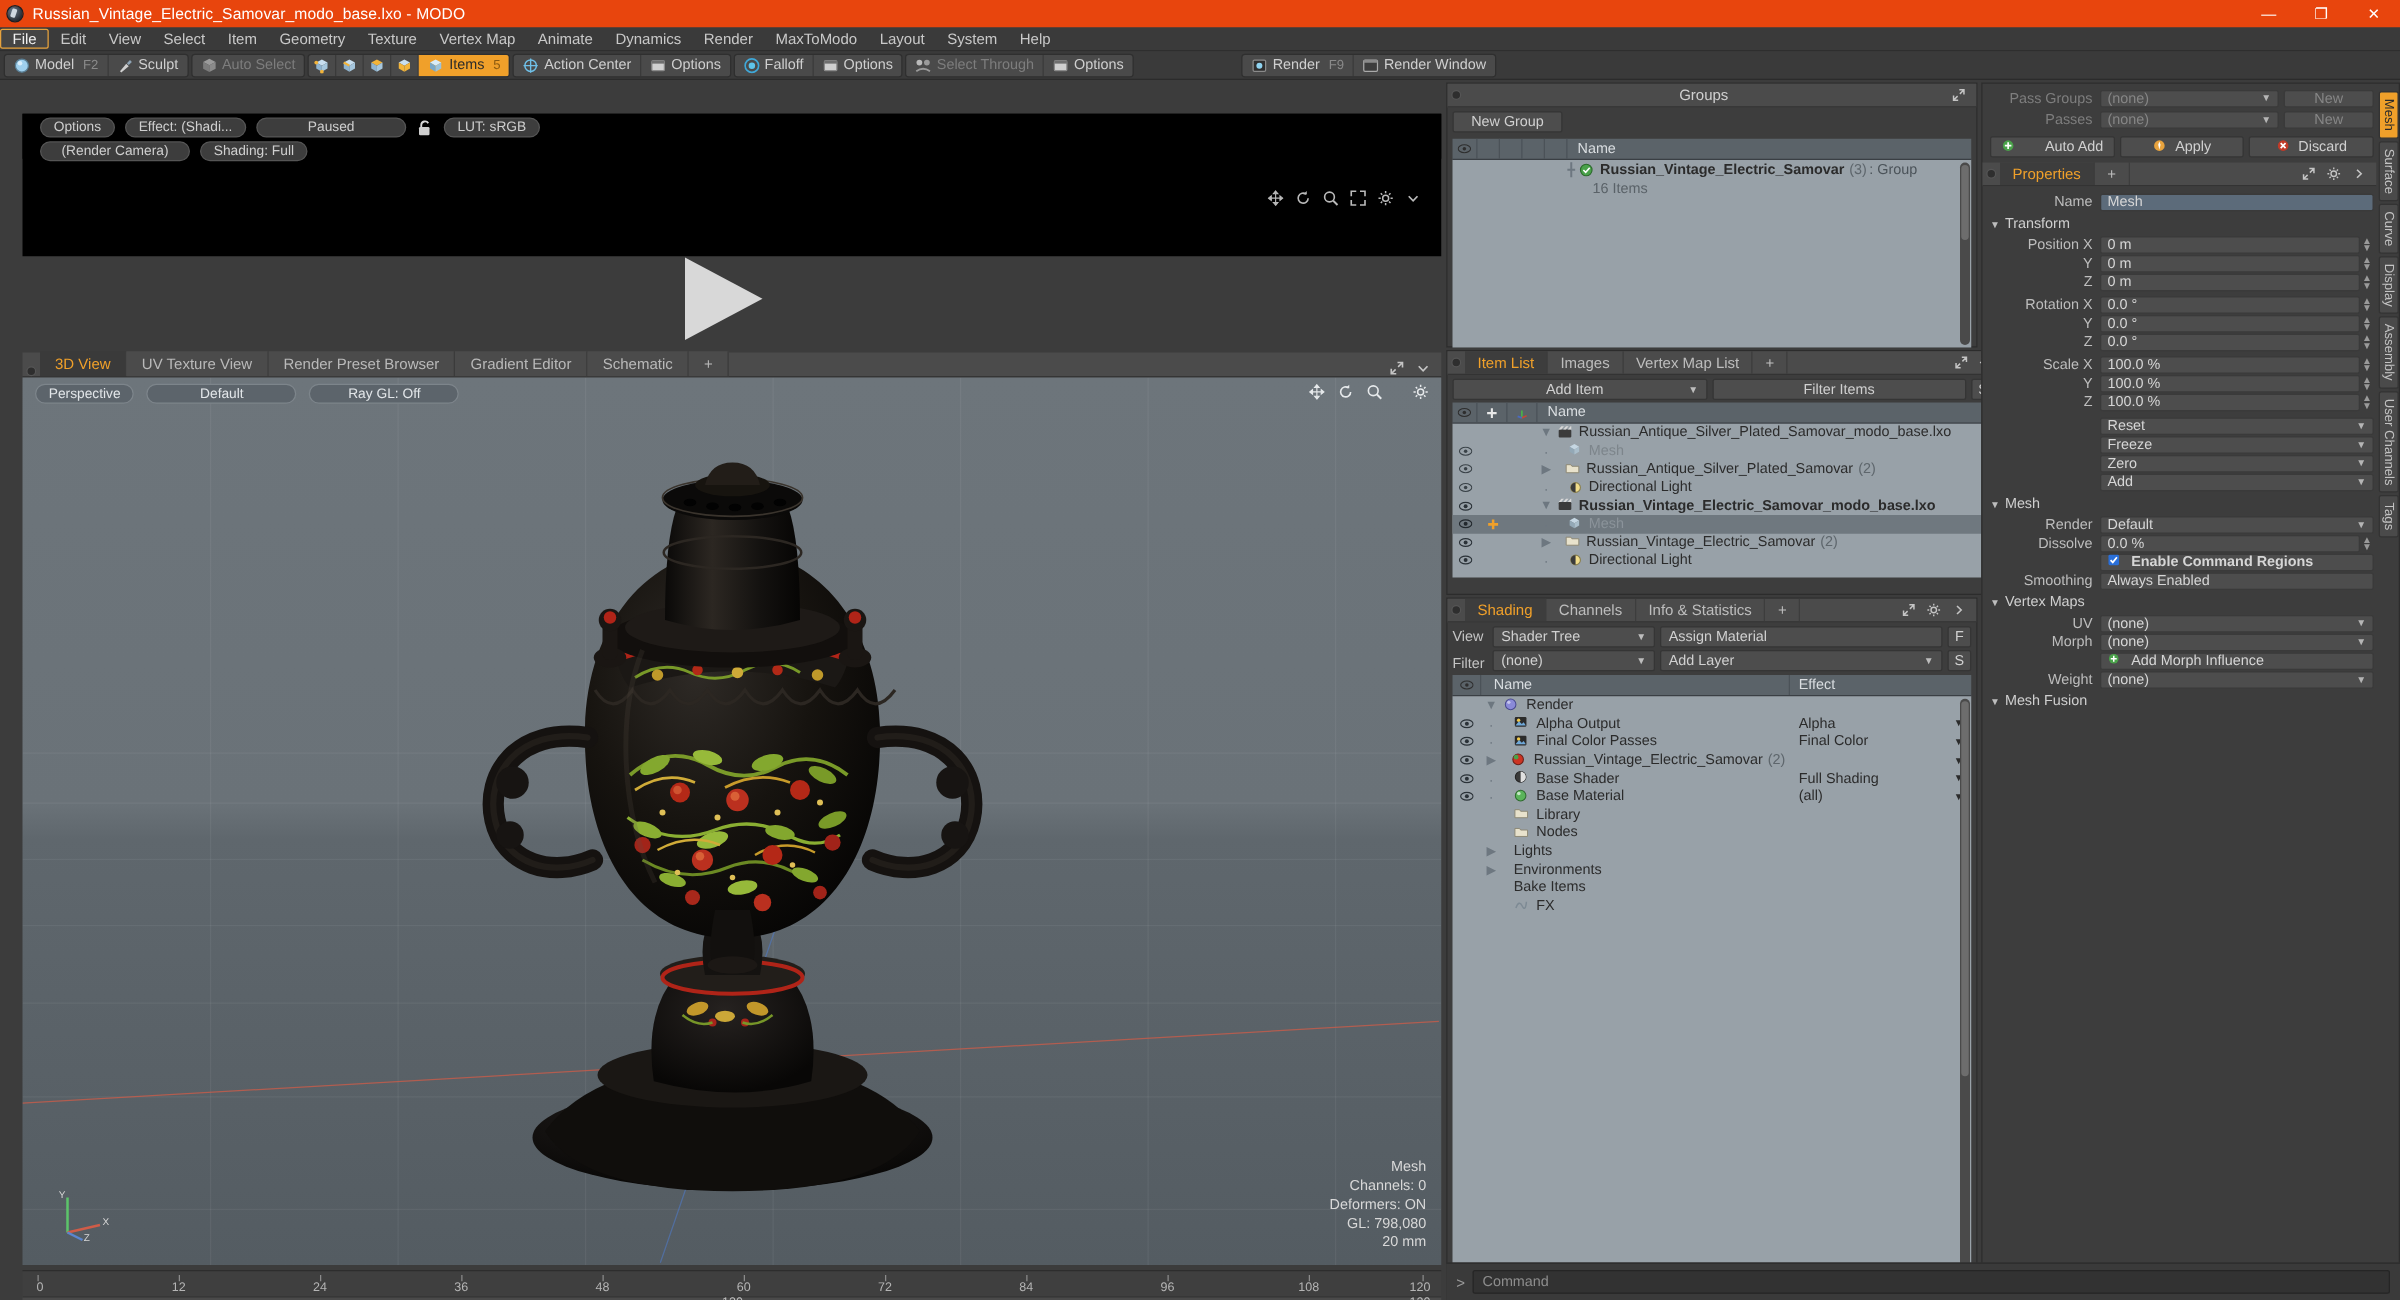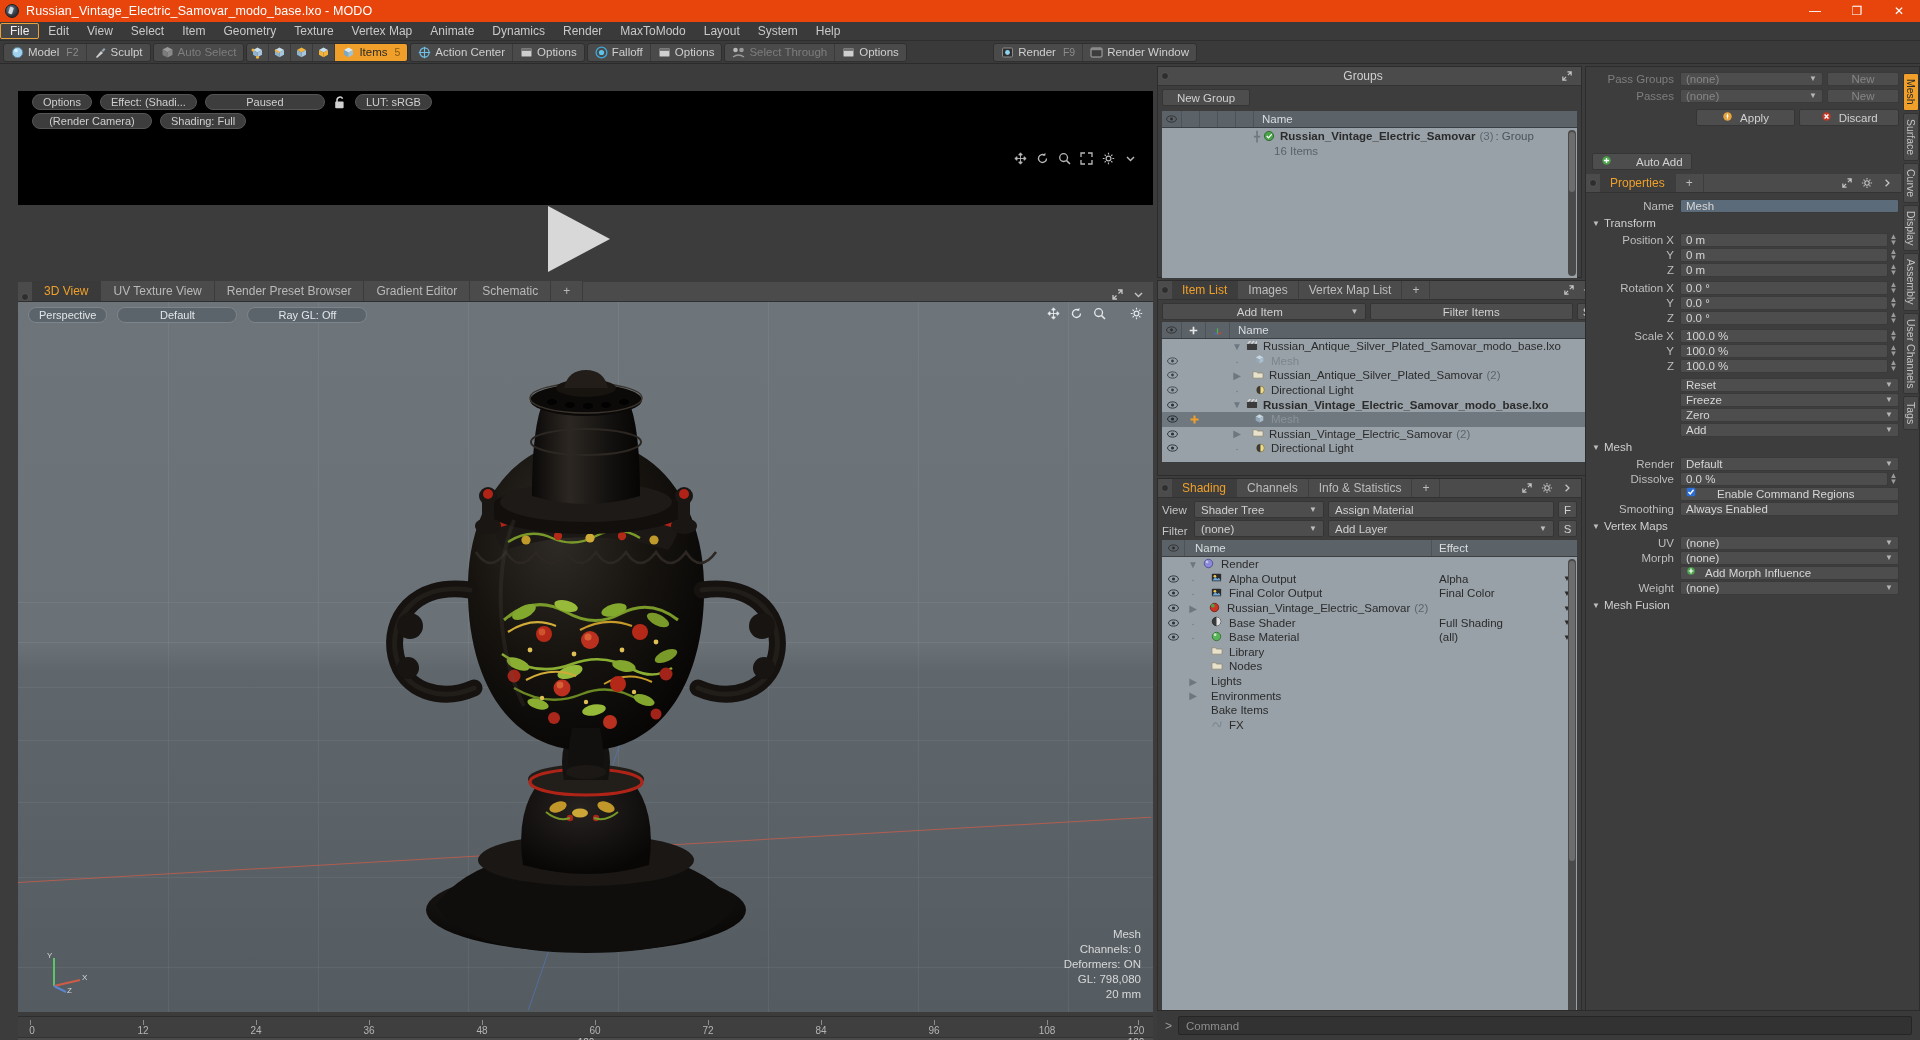"Auto Add" div.rowbtn { margin-top: 44px -> none }
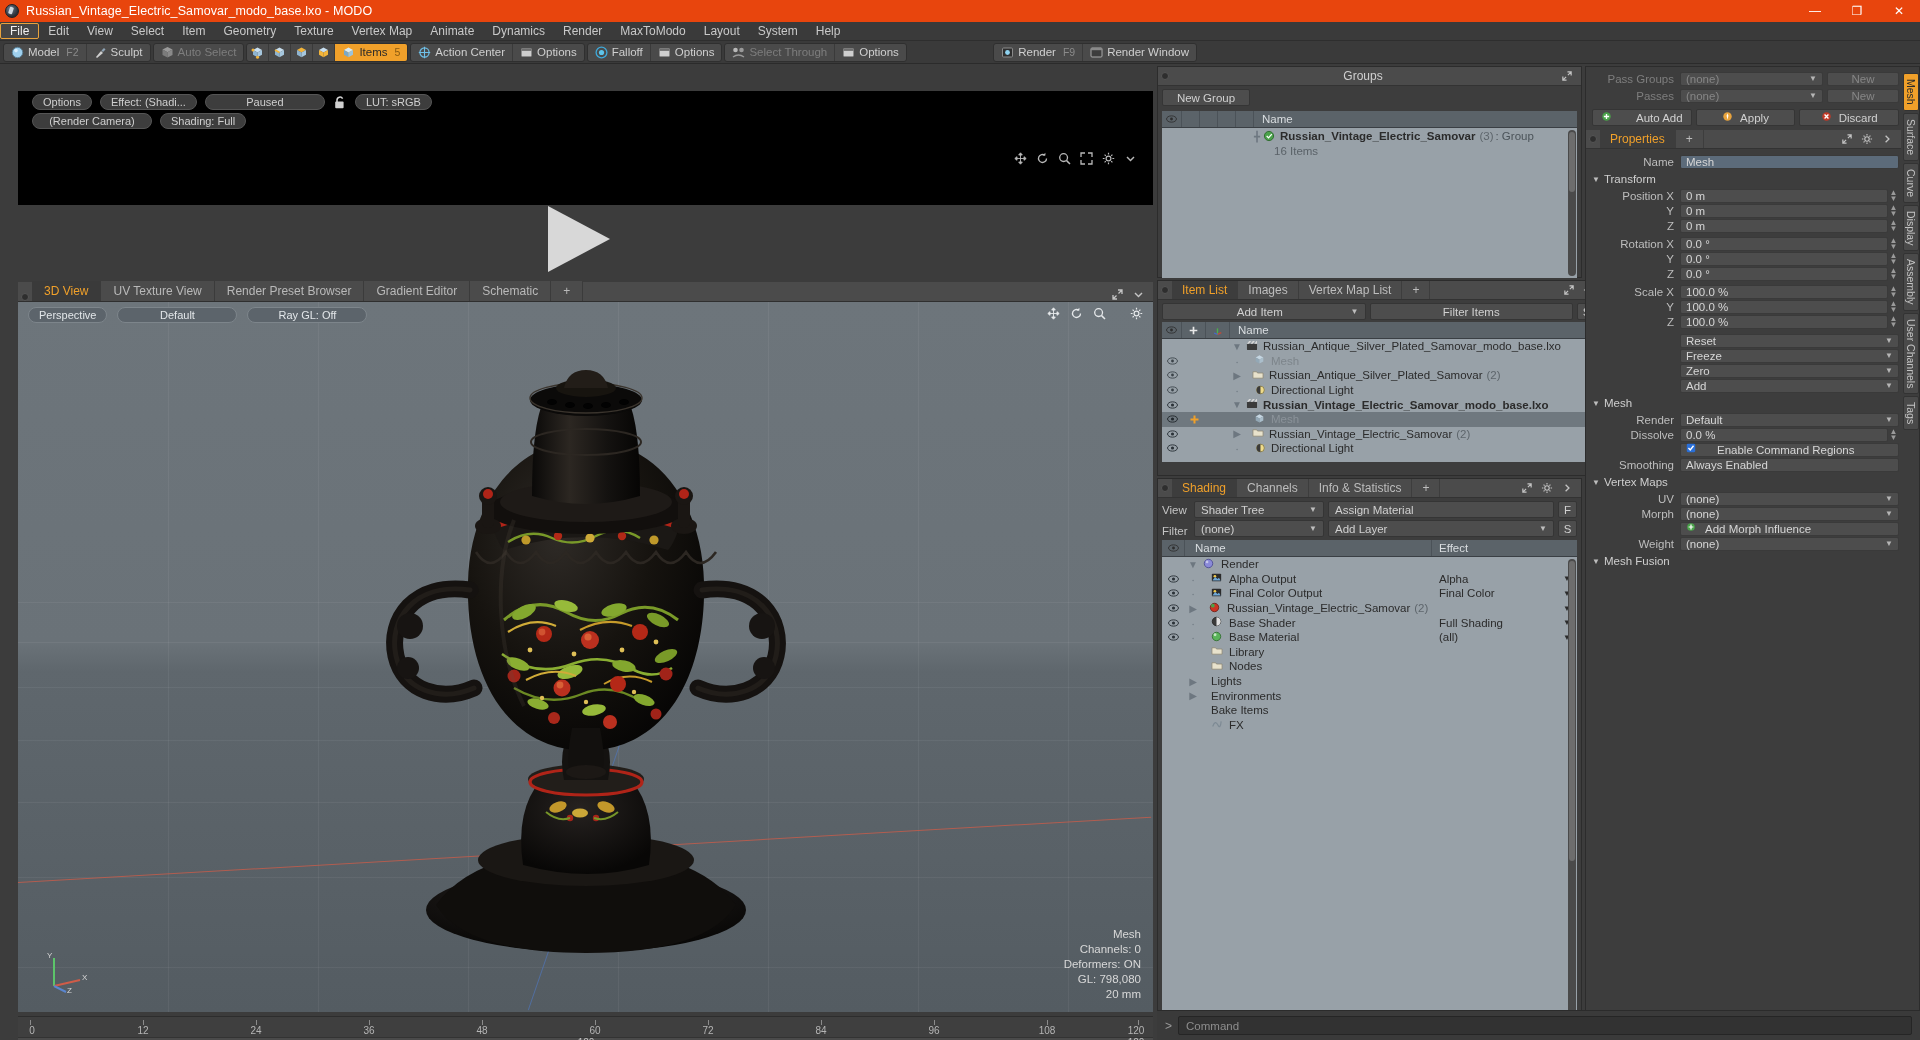"Enable Command Regions" div.prop-field { font-weight: none -> bold; gap: 18px -> 6px }
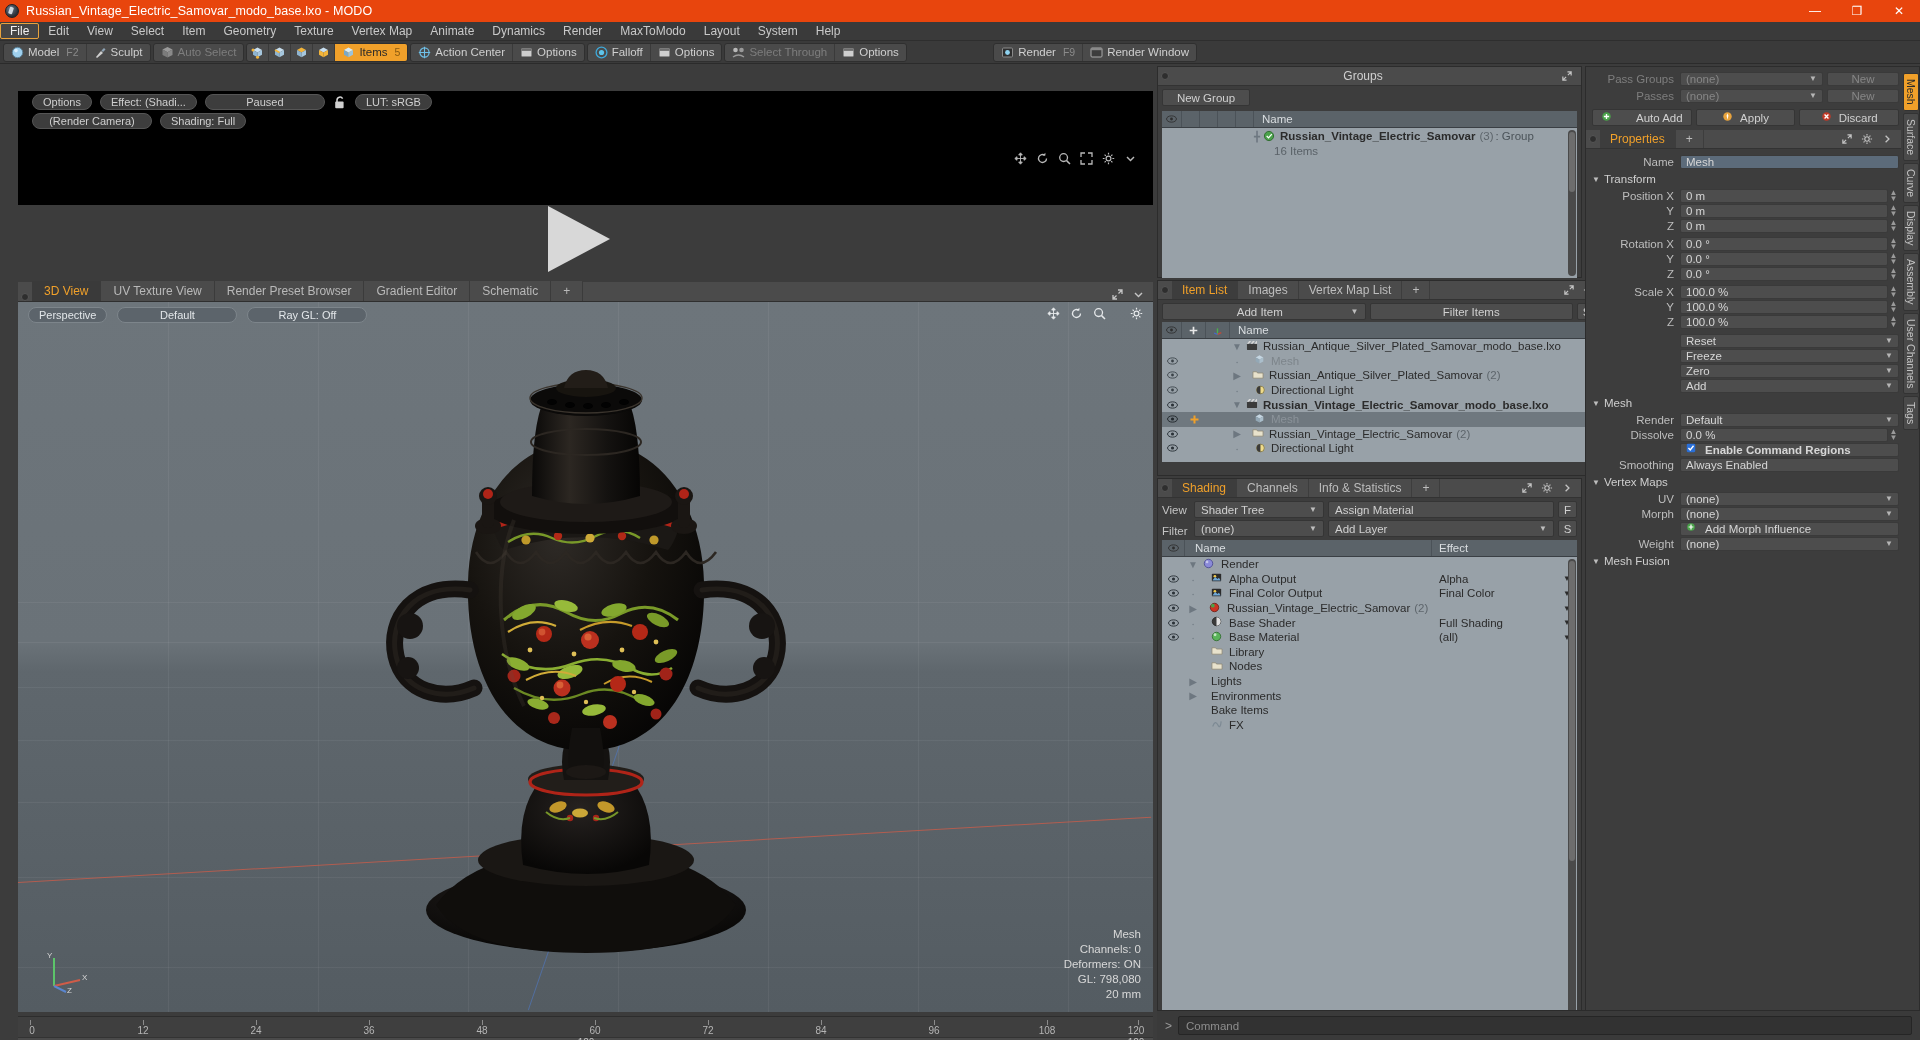"Final Color Output" span { text: Output -> Passes }
